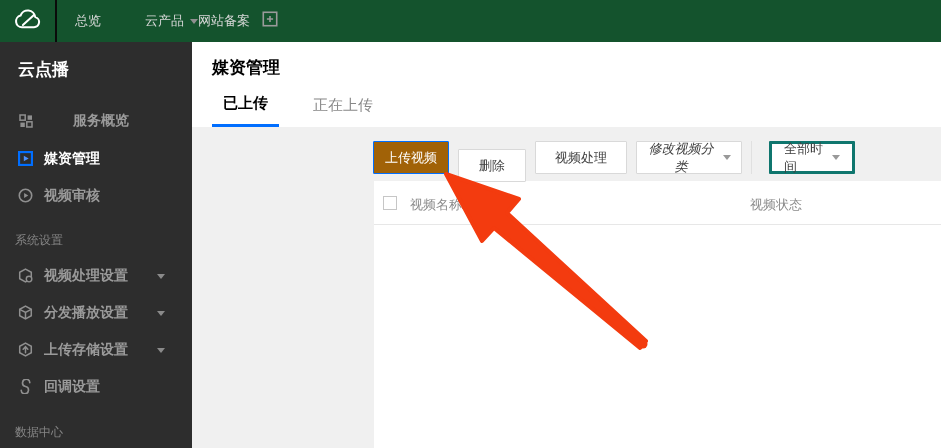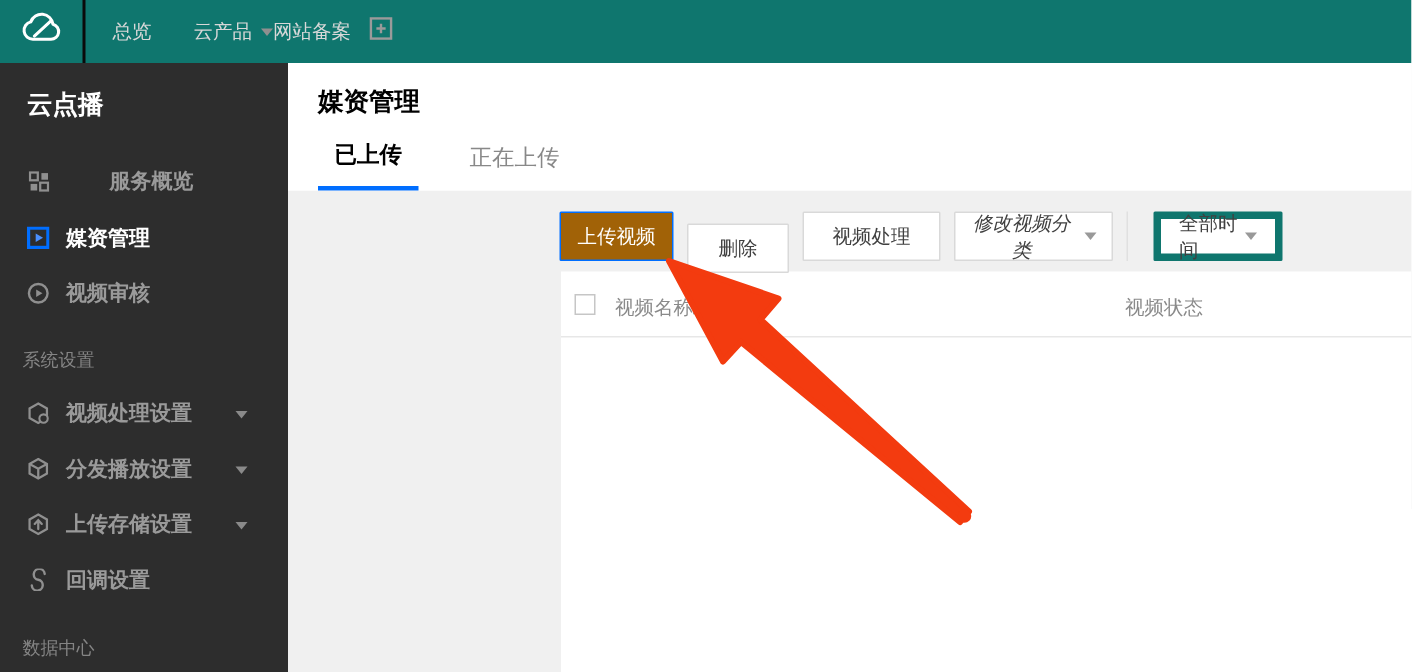"总览" .navbar { background: #0f766e -> #14532d }
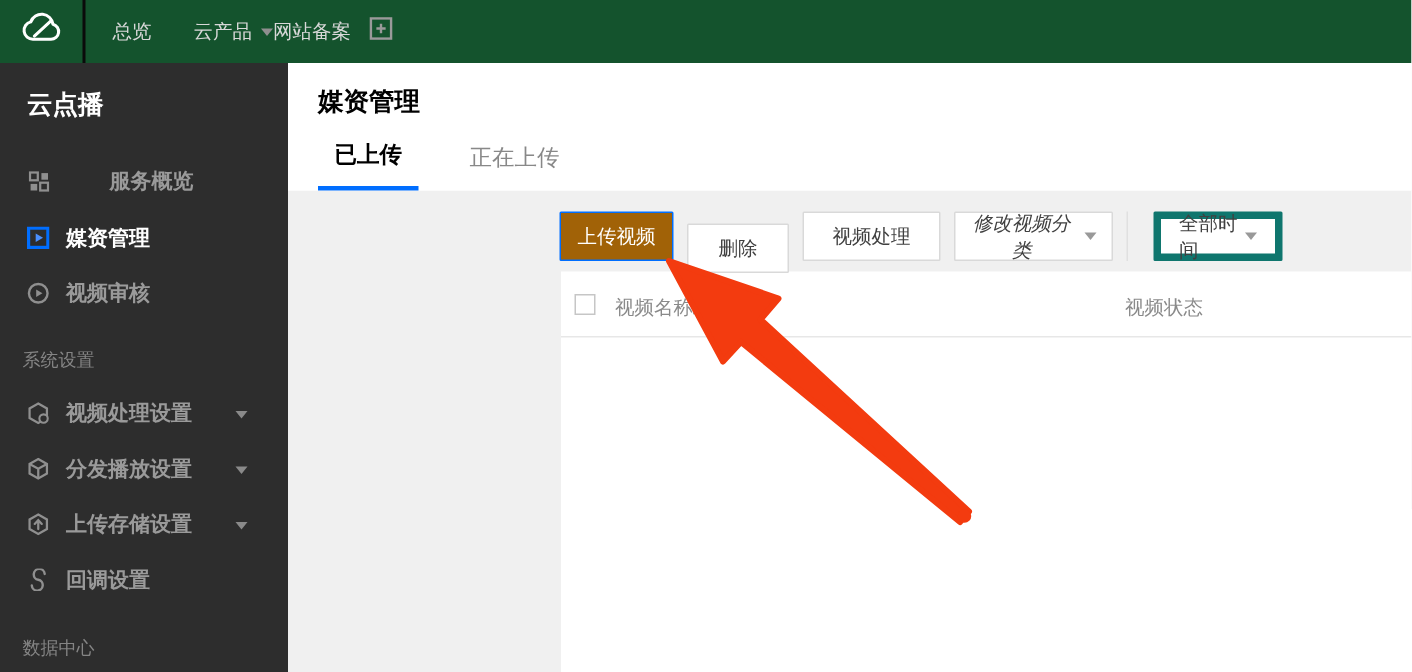"云产品" .nav-products { margin-left: 28px -> 44px }
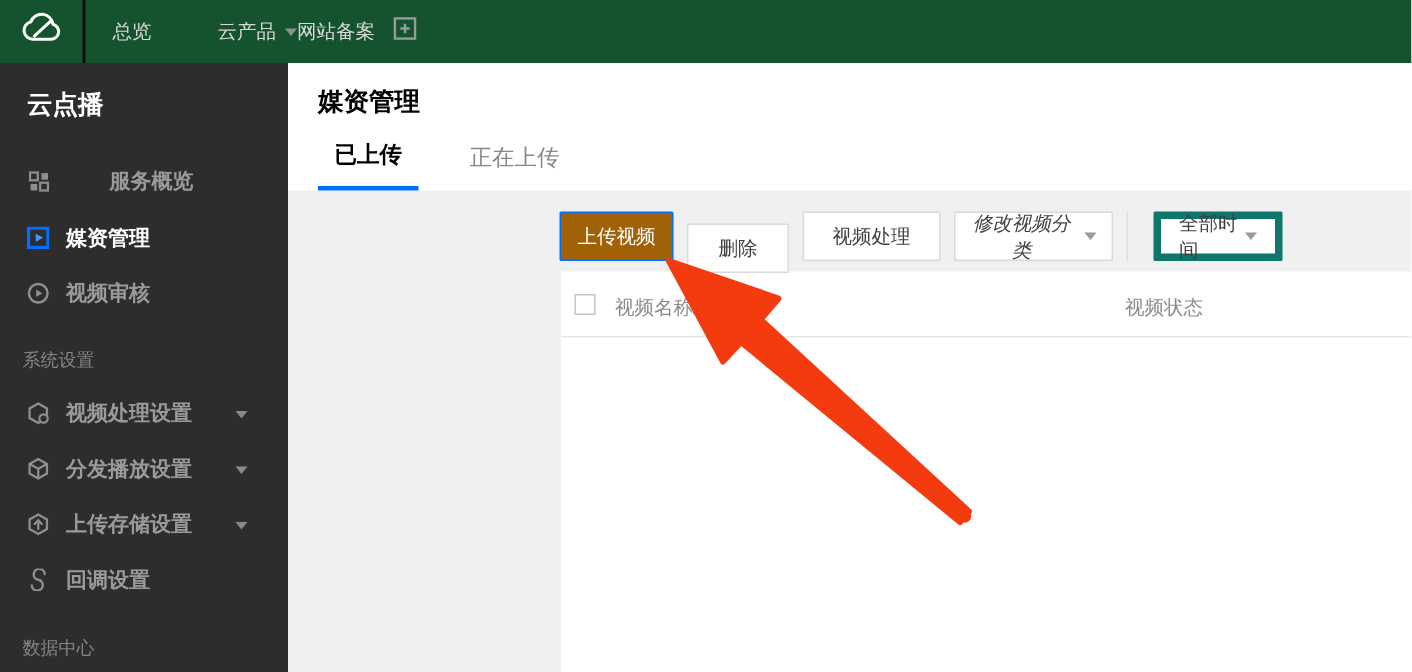"全部时间" .select-box { border: 5px solid #0f766e -> 3px solid #0f766e }
